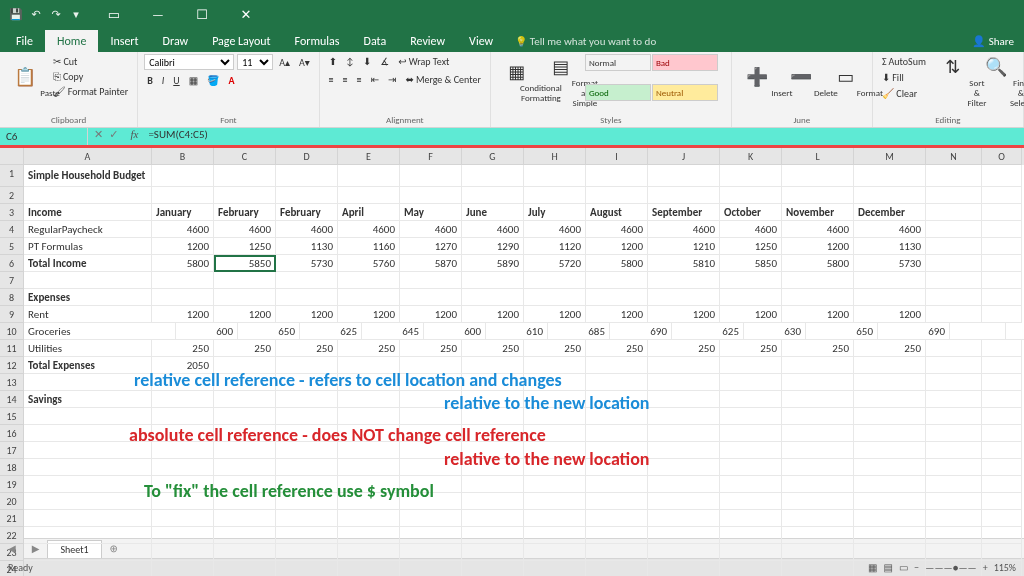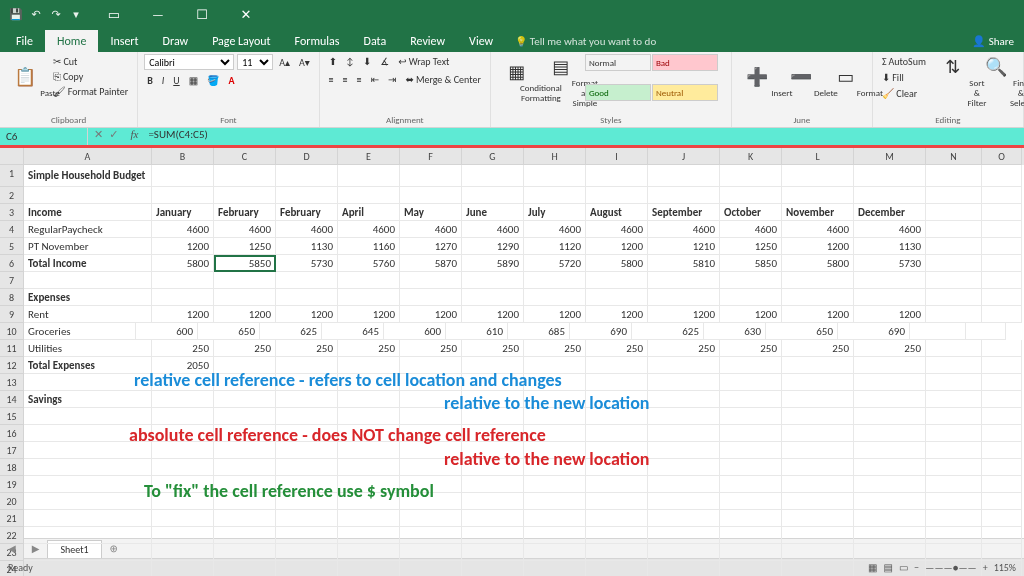"PT November" div.c { text: November -> Formulas }
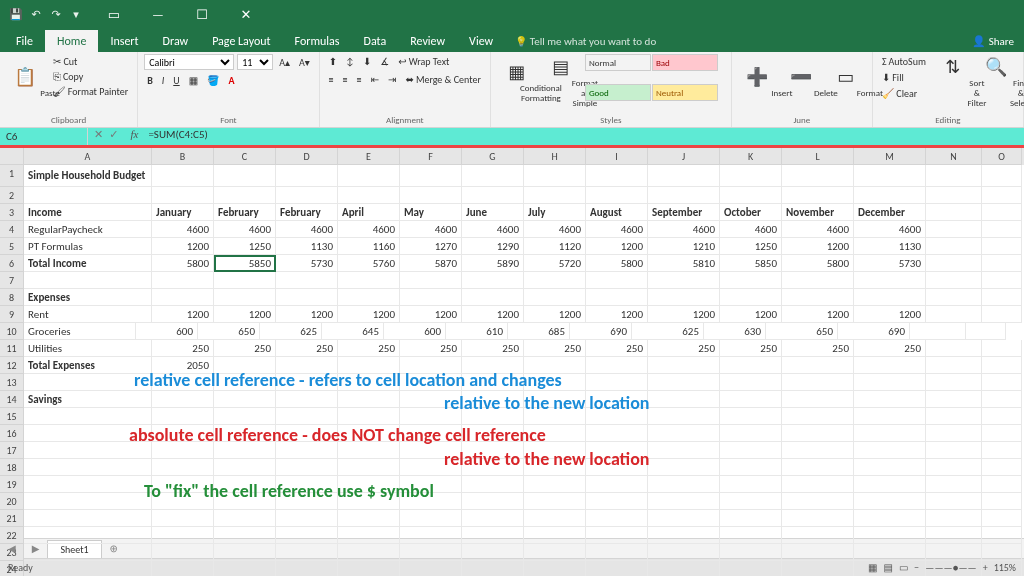"Groceries" div.c { width: 112px -> 152px }
